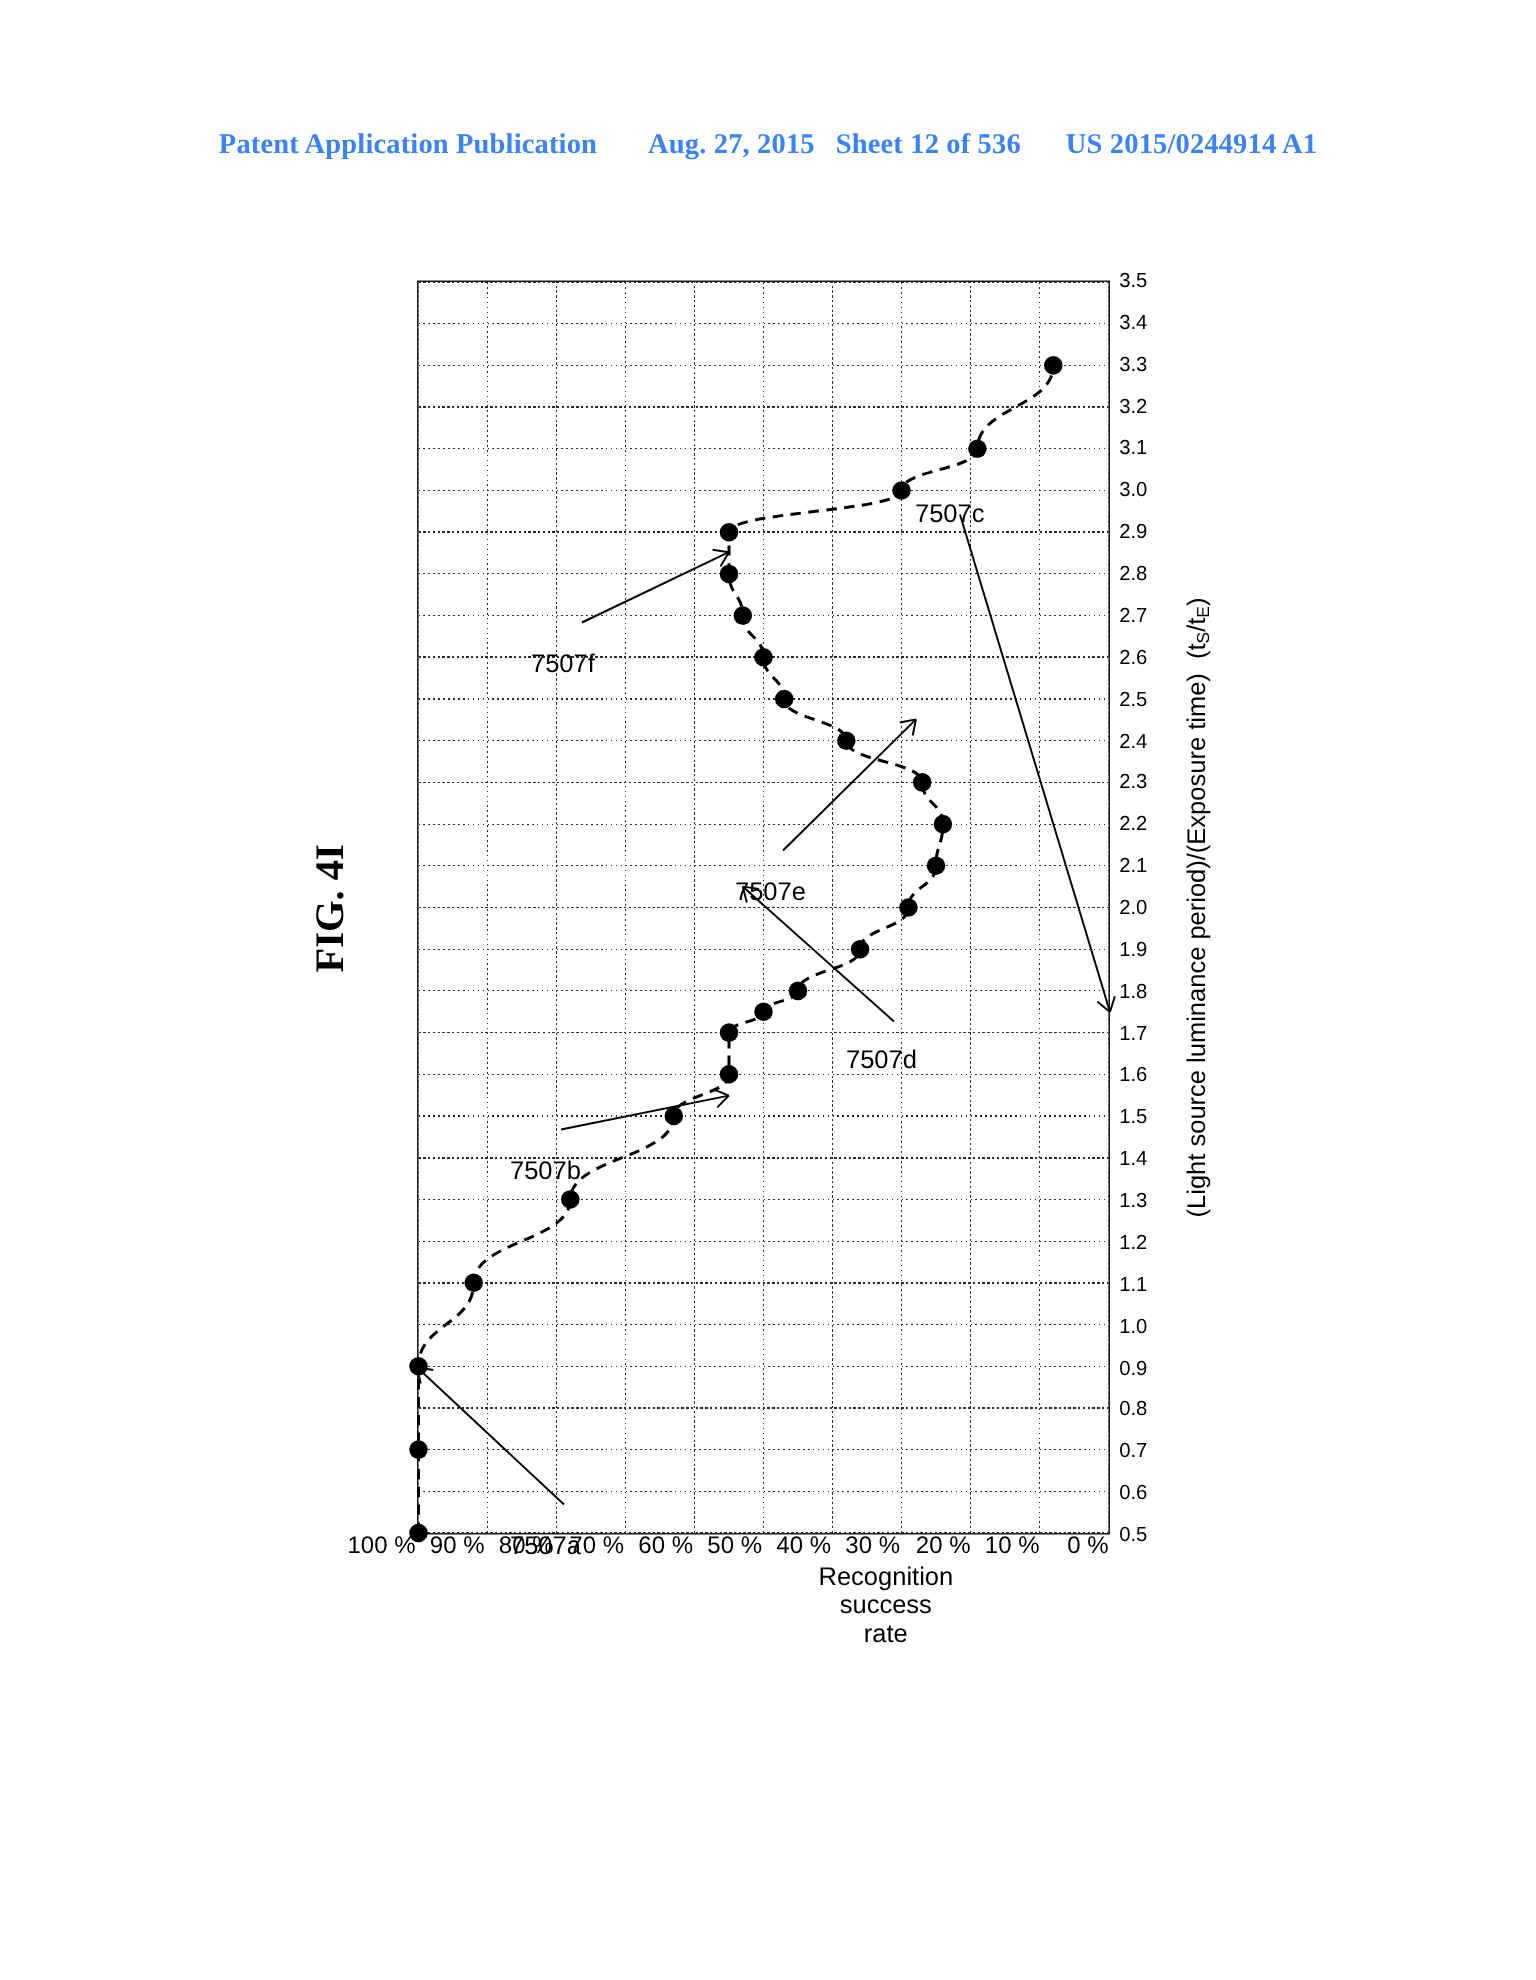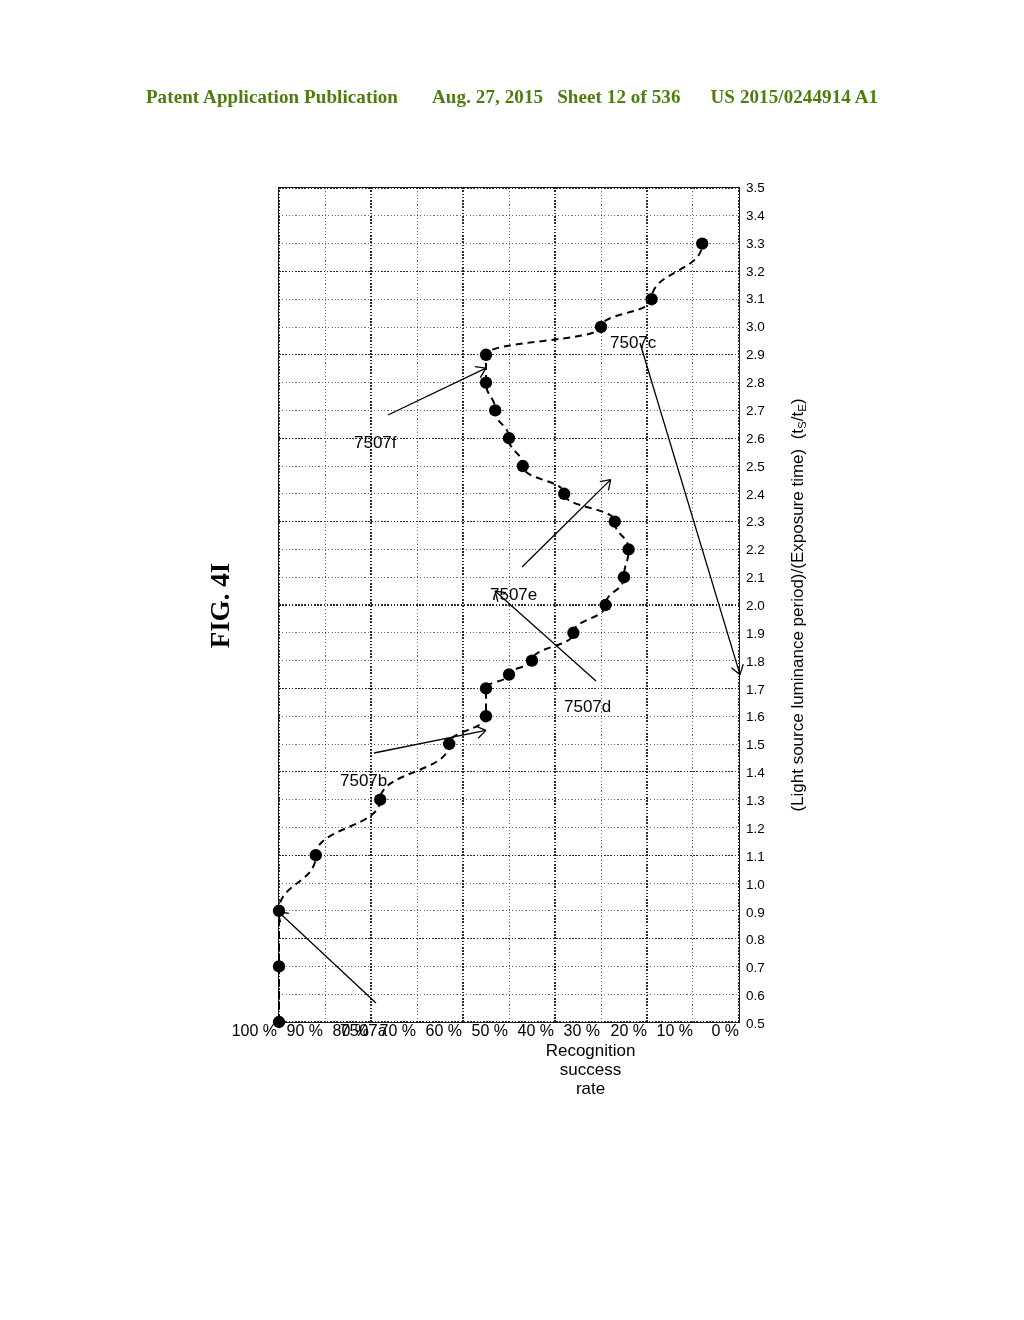"Patent Application Publication Aug. 27," #patent-header { color: #4d7c0f -> #3b82f6 }
